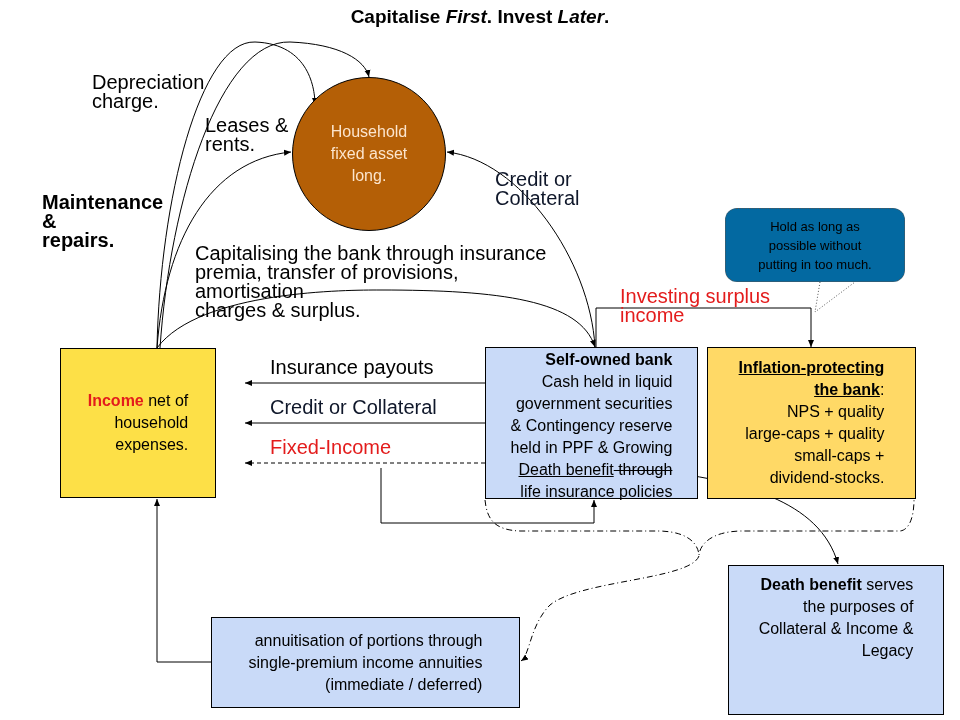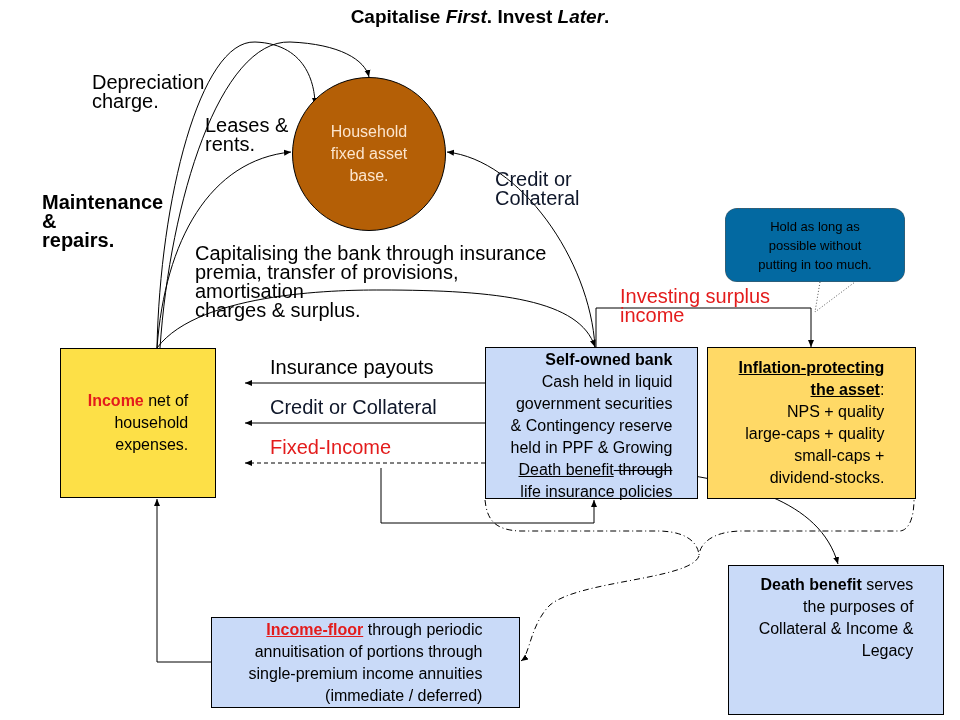"base." div { text: base -> long }
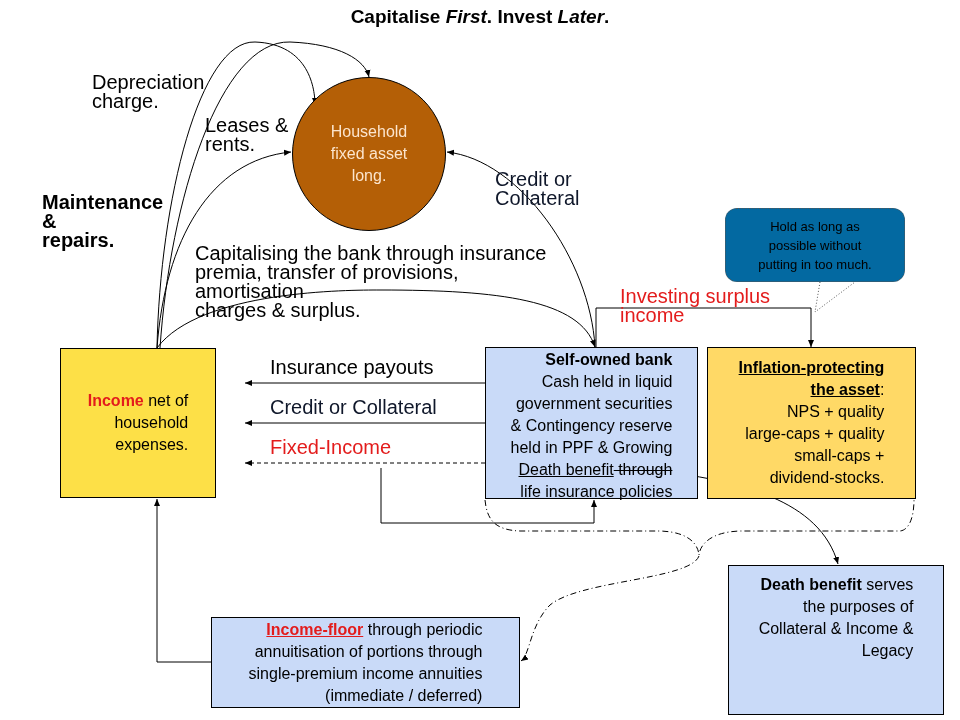"the asset" span.bold { text: asset -> bank }
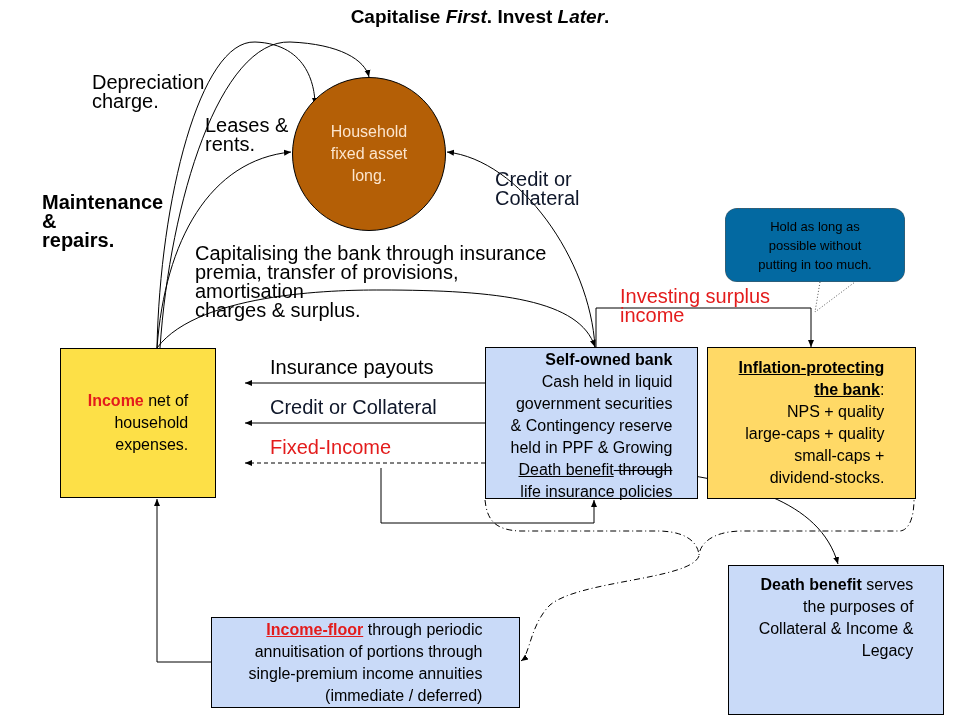"Income-floor through periodic" div { html: <div><span>Income-floor</span><span> through periodic</span></div> -> none }
